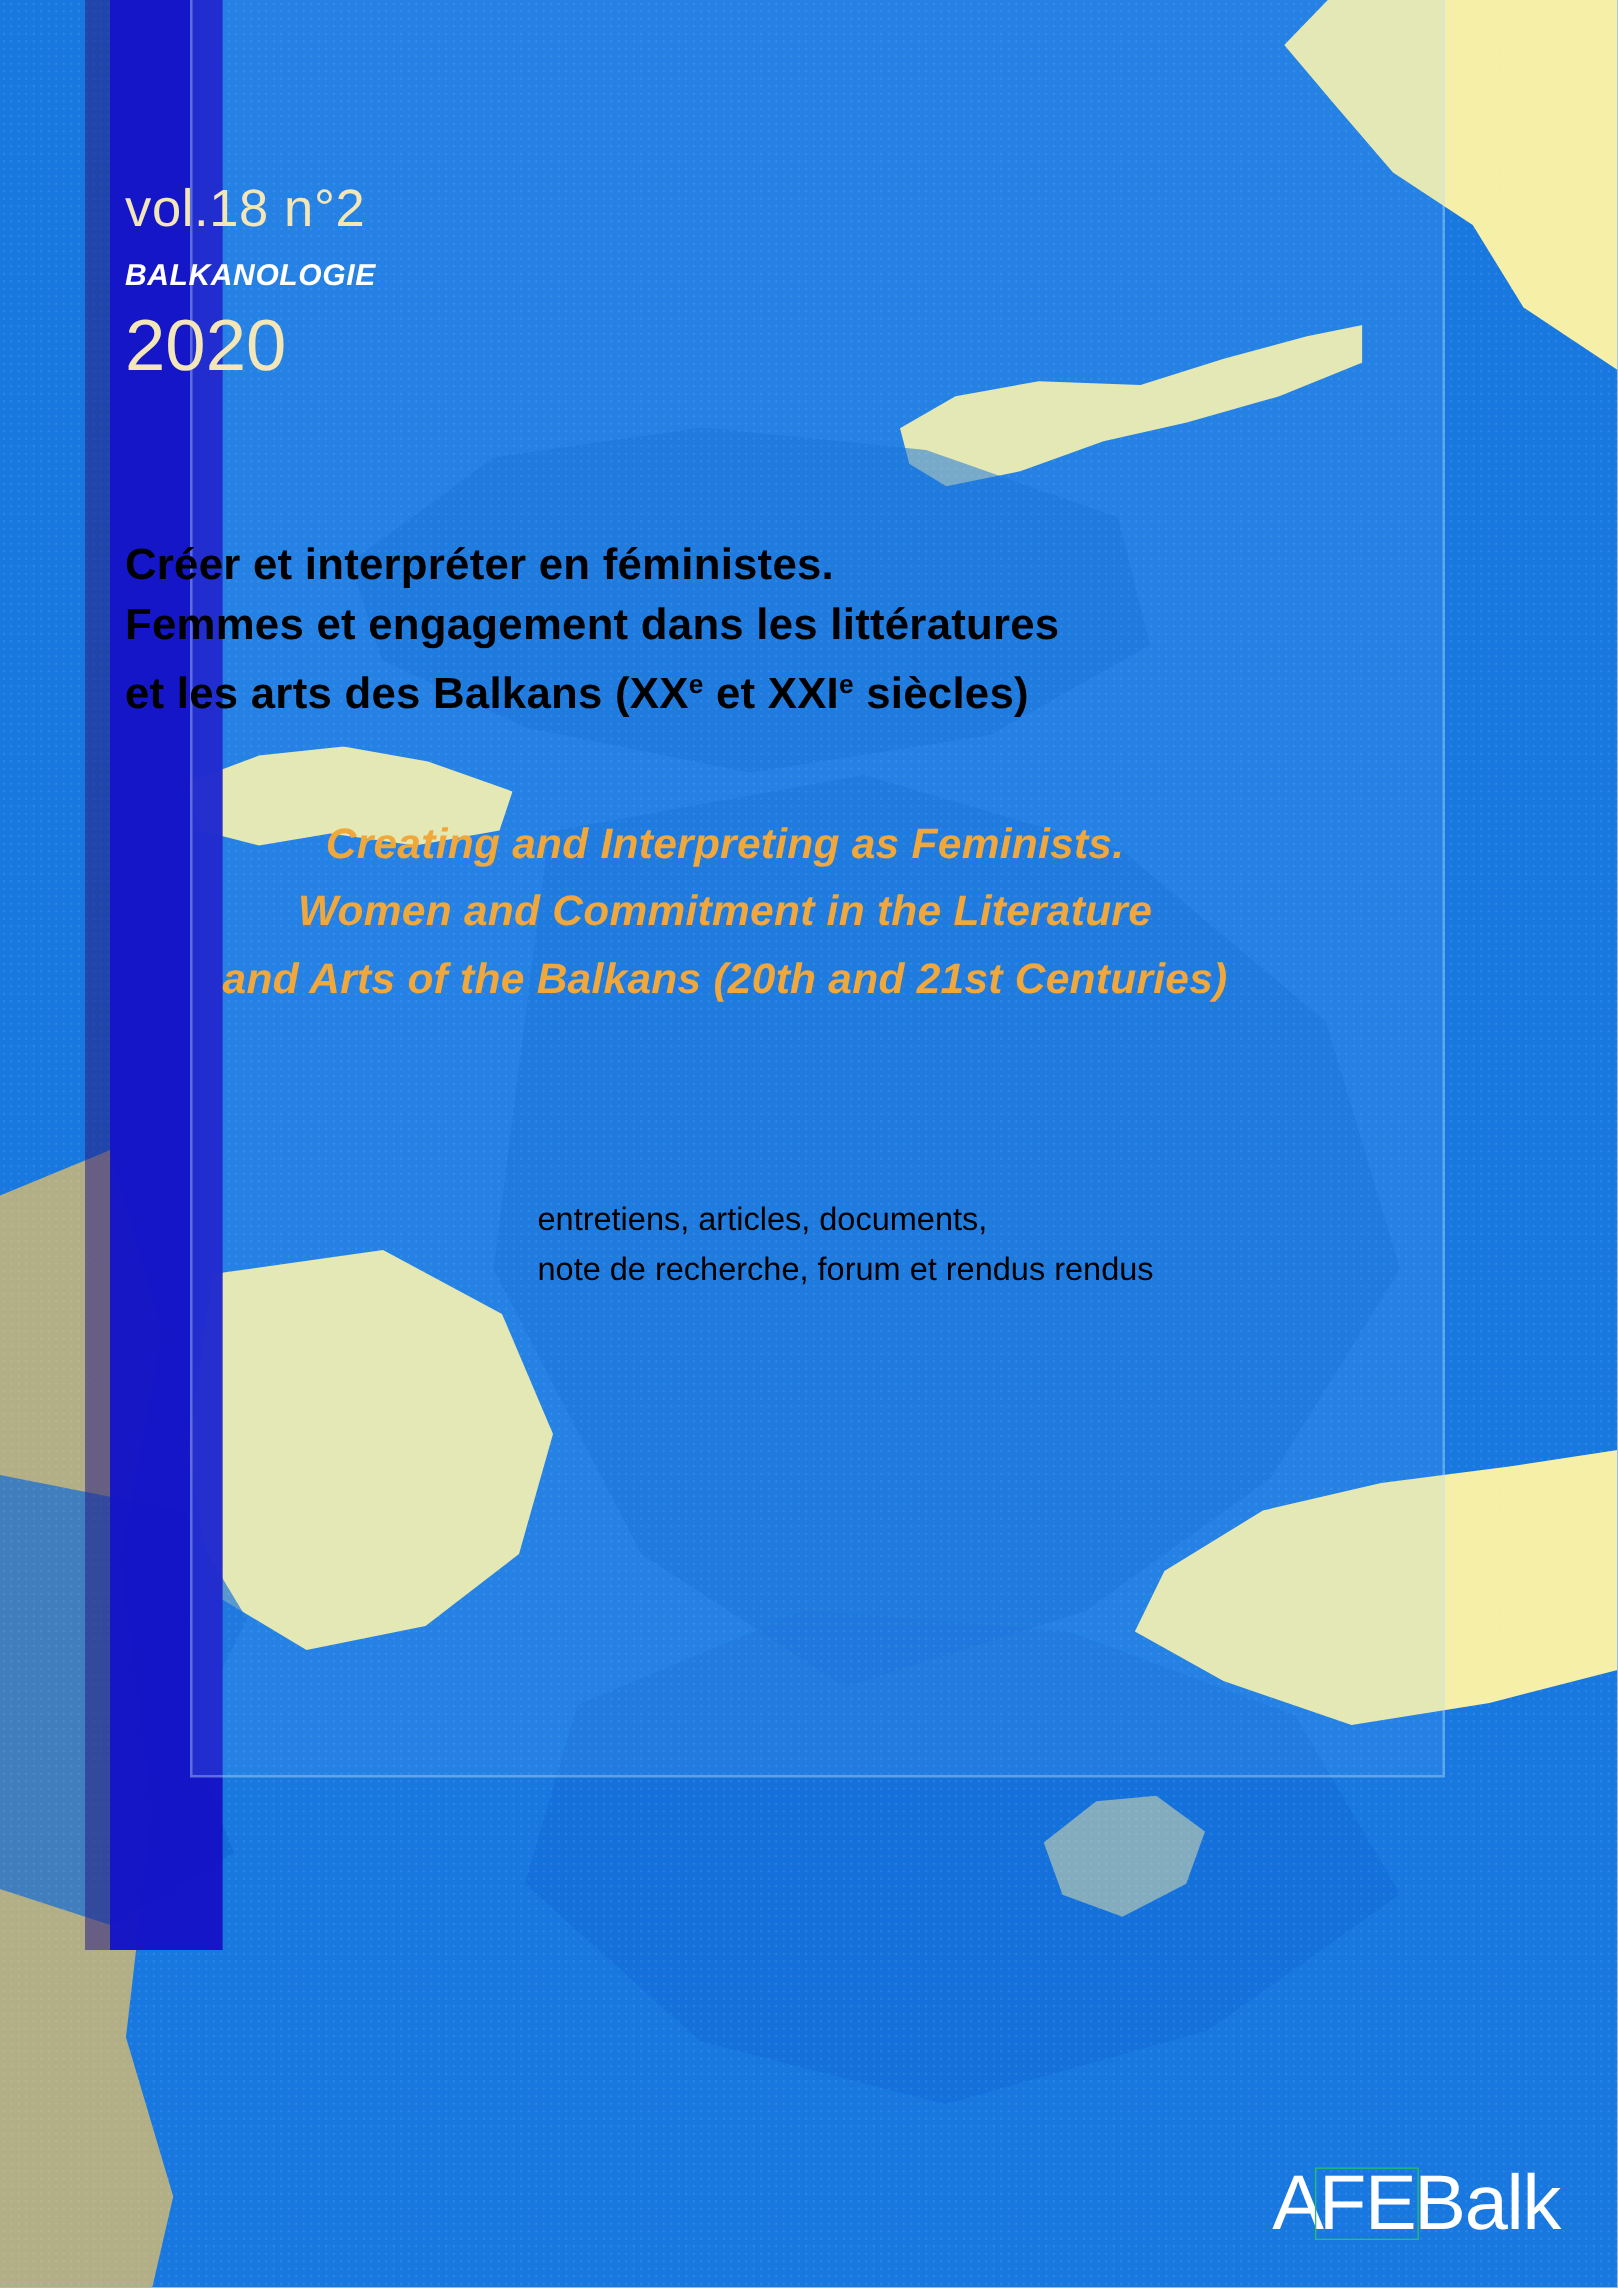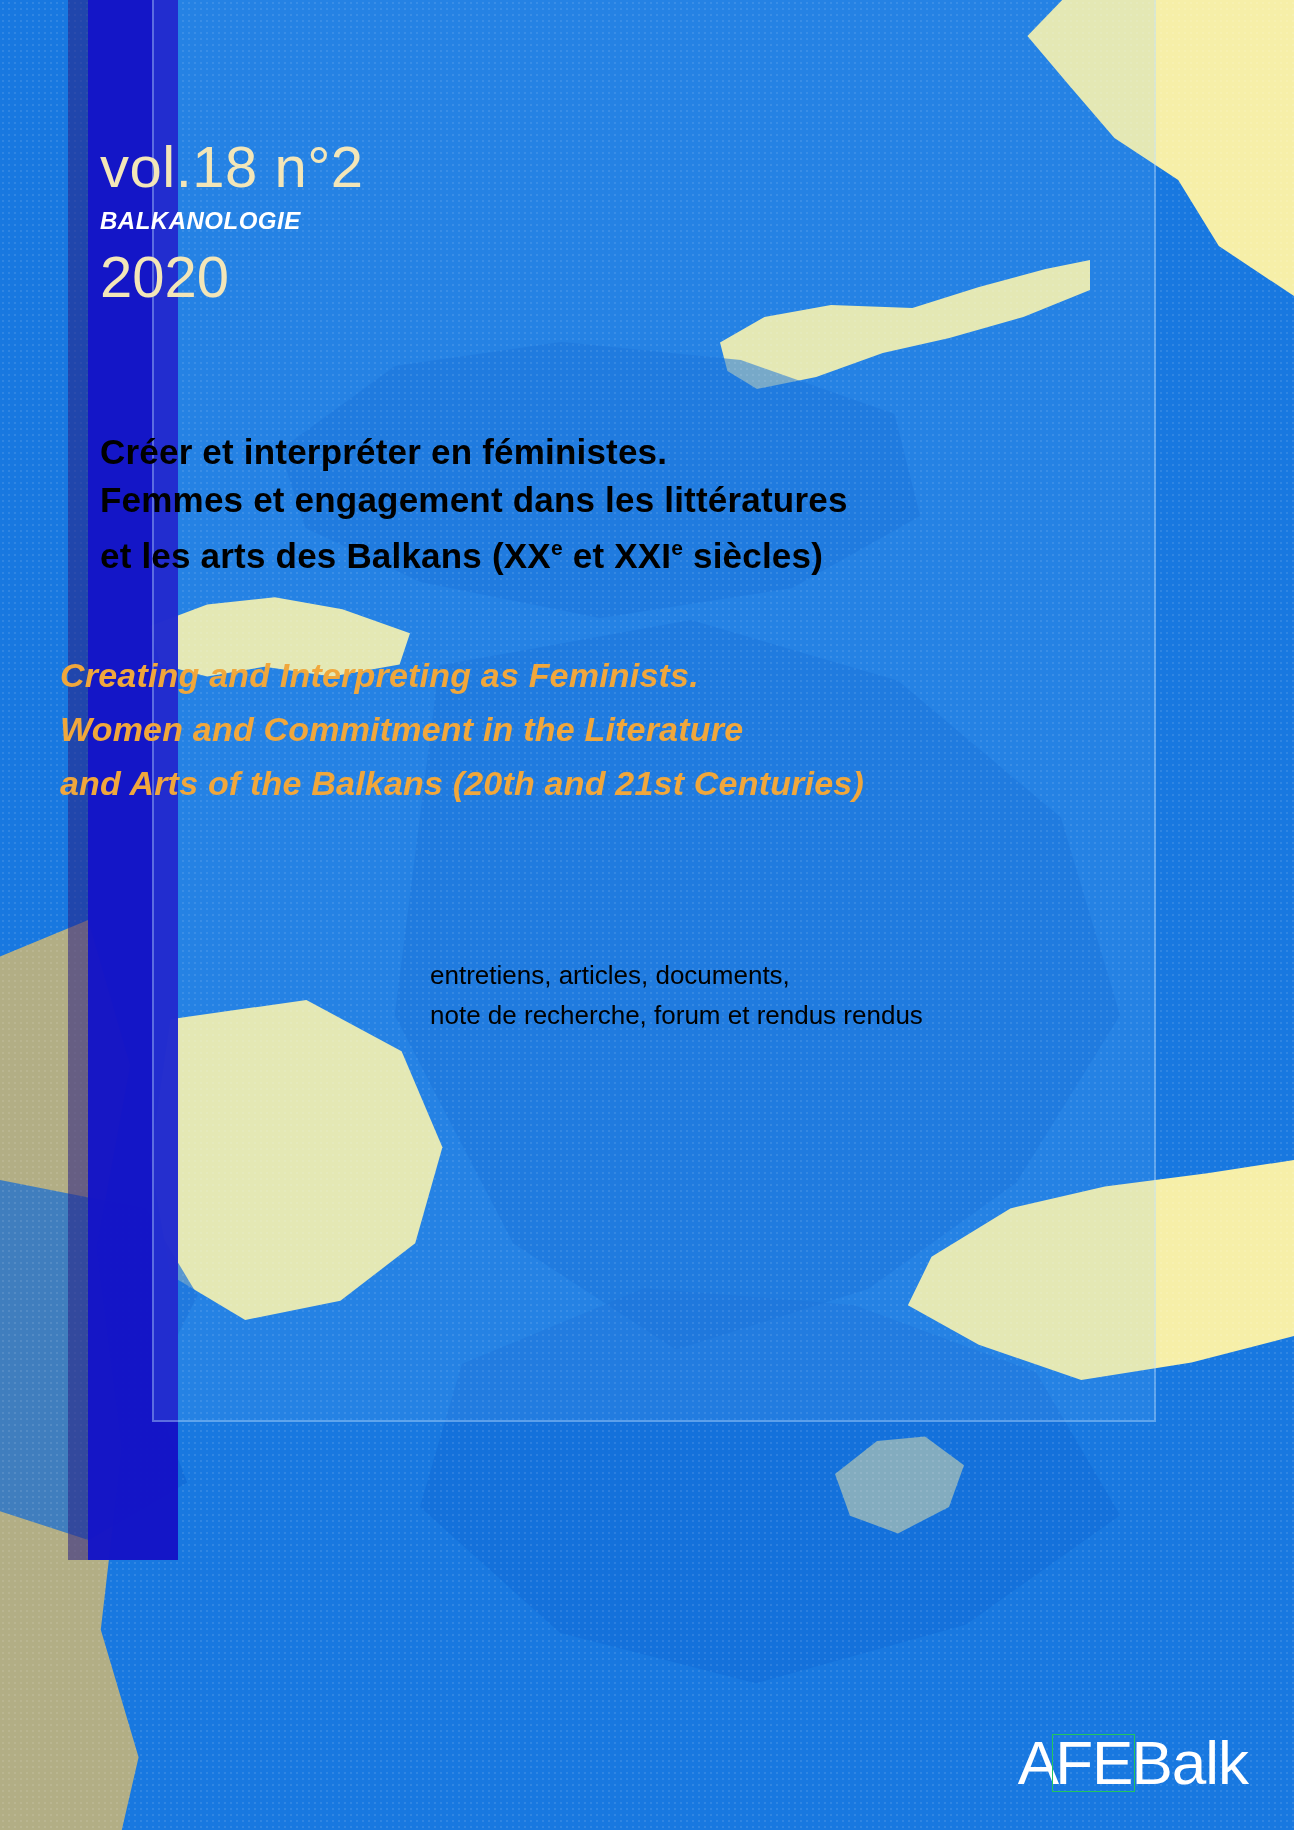"vol.18 n°2" .vol { font-size: 58px -> 42px }
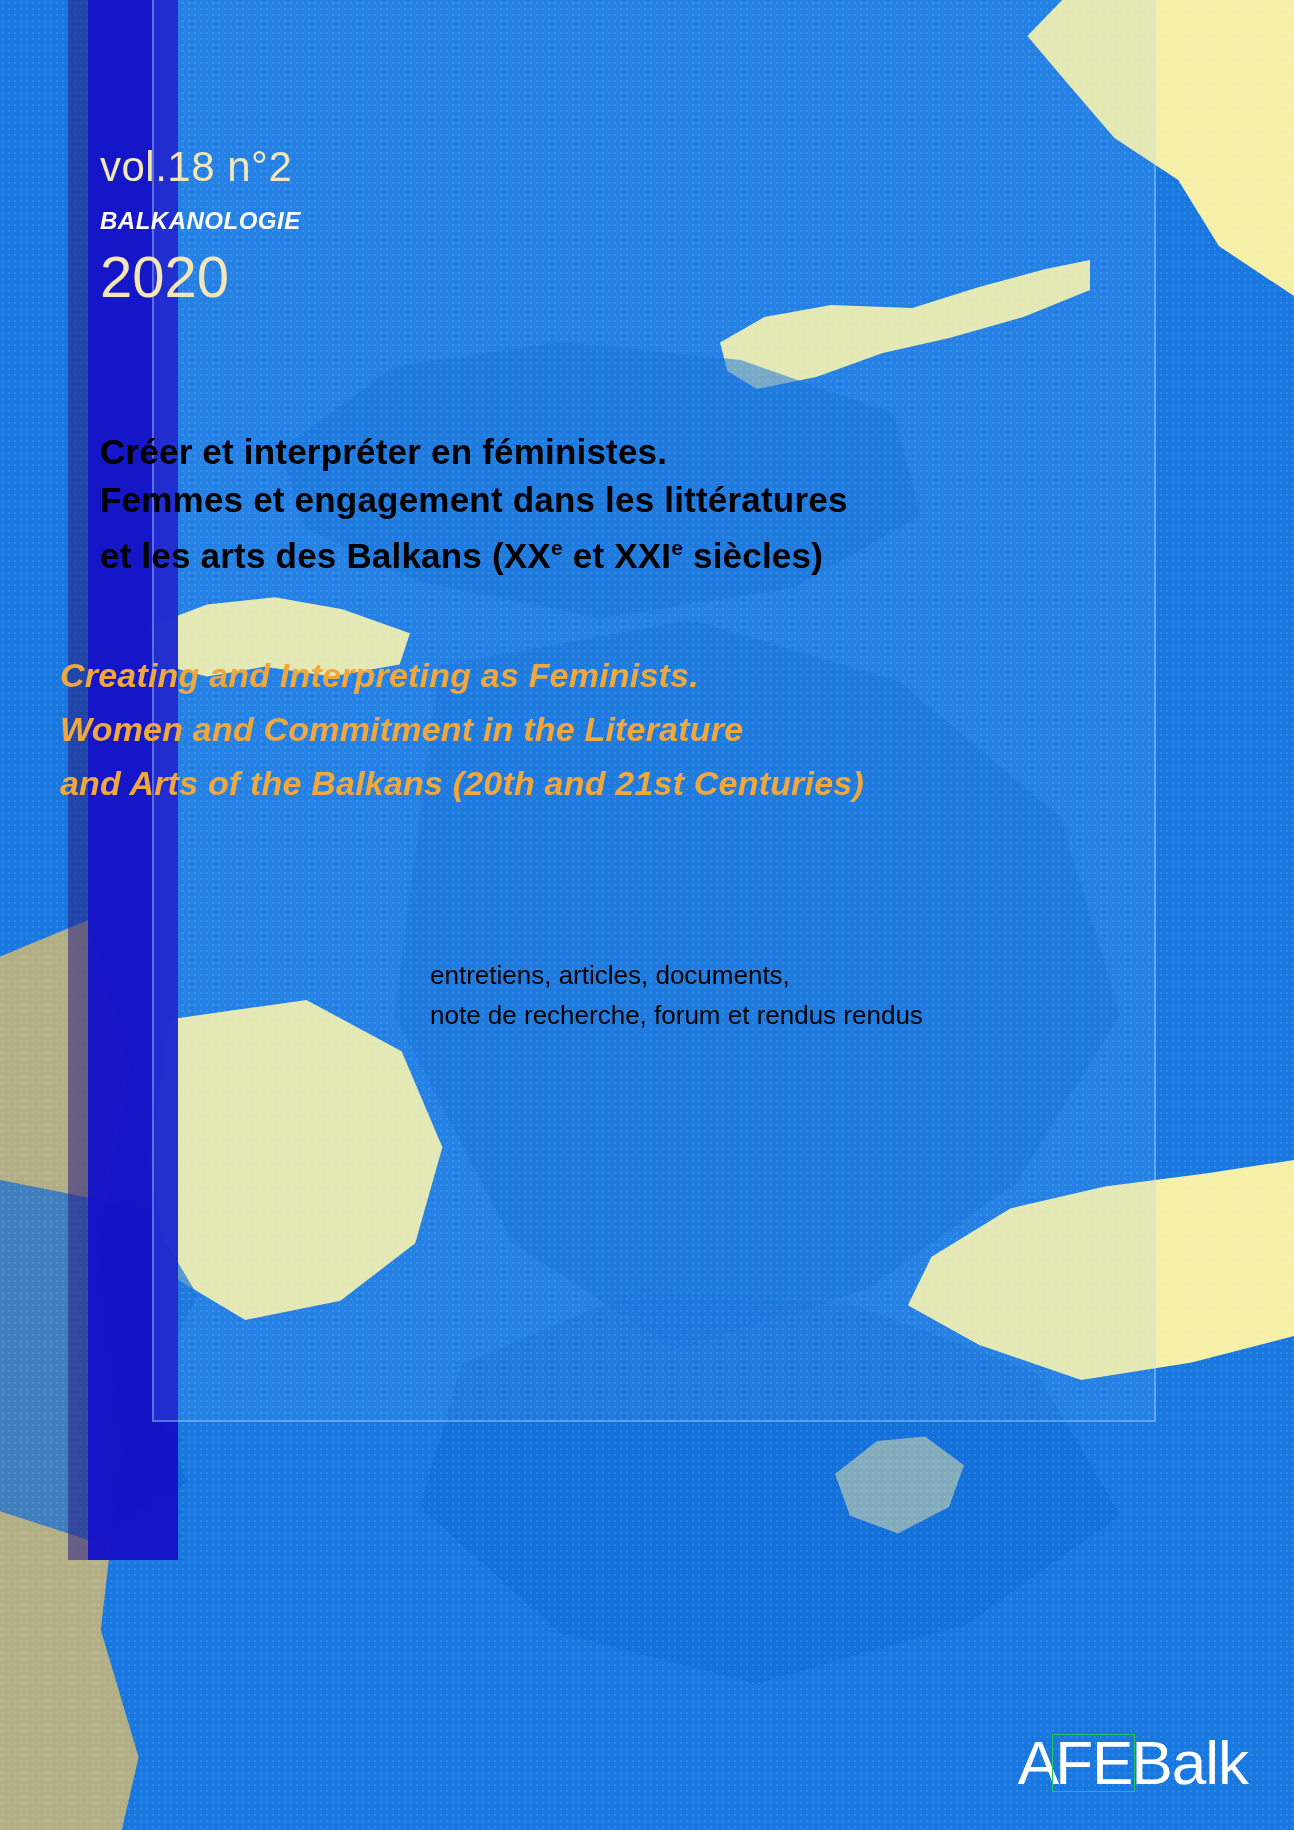"Creating and Interpreting as Feminists." .title-en { text-align: left -> center }
